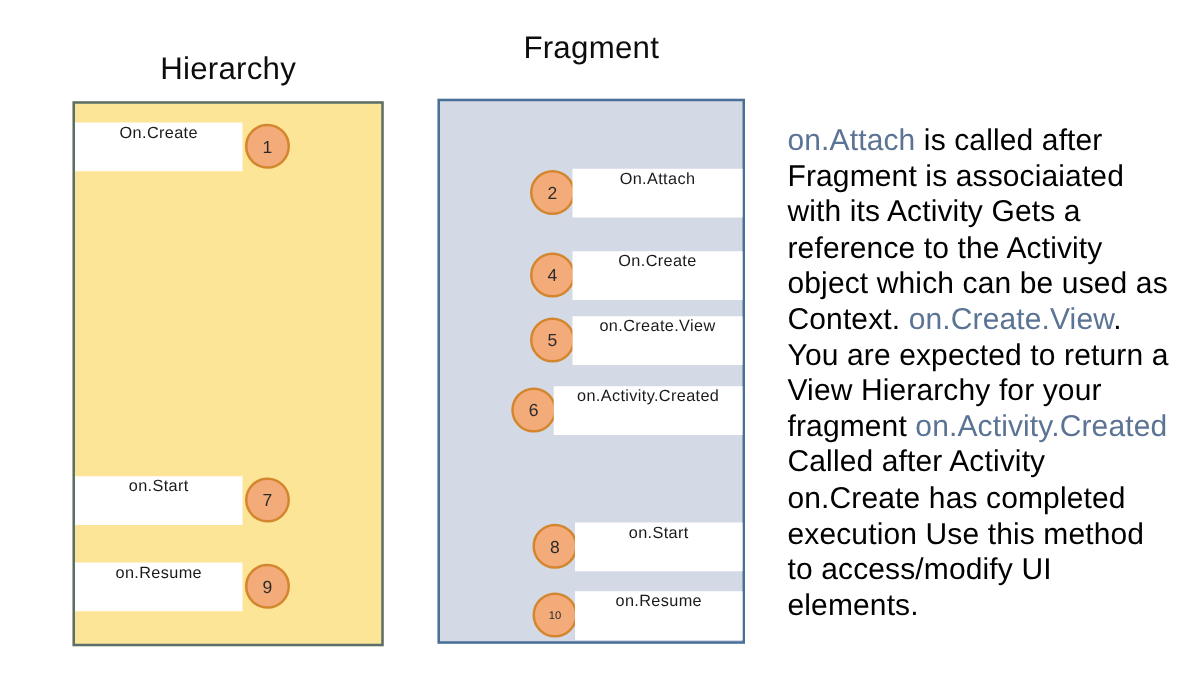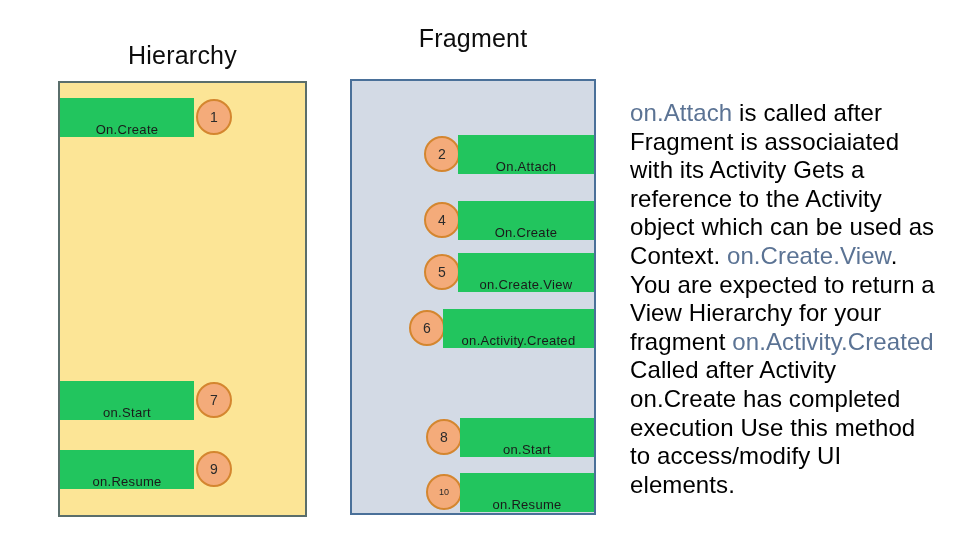"On.Create" .bar { align-items: flex-end -> flex-start; background: #22c55e -> #ffffff }
